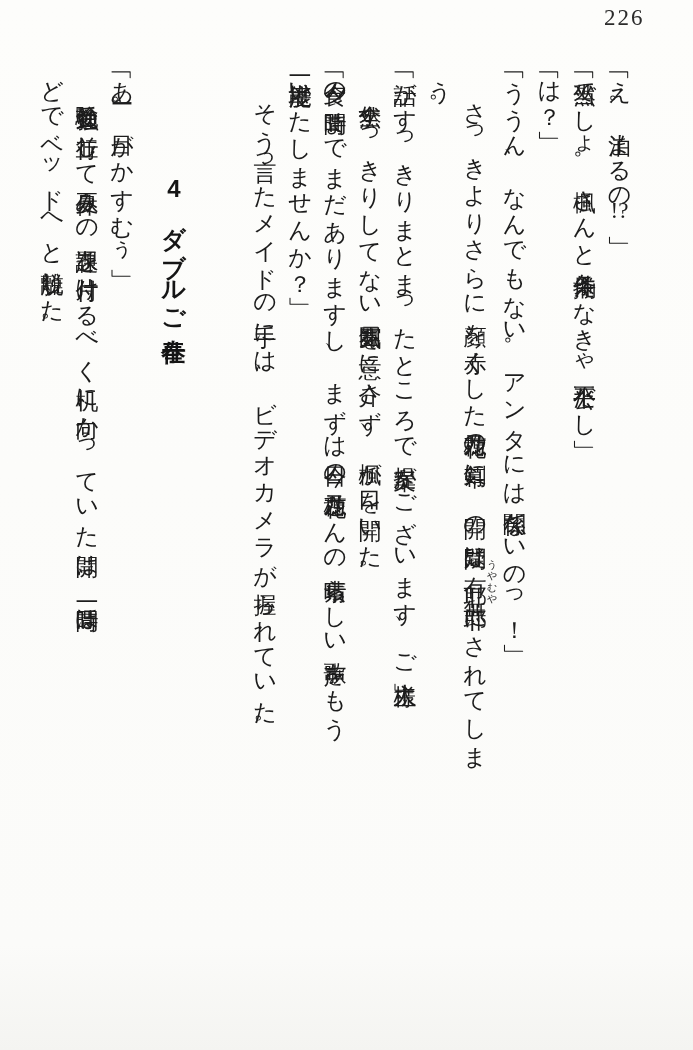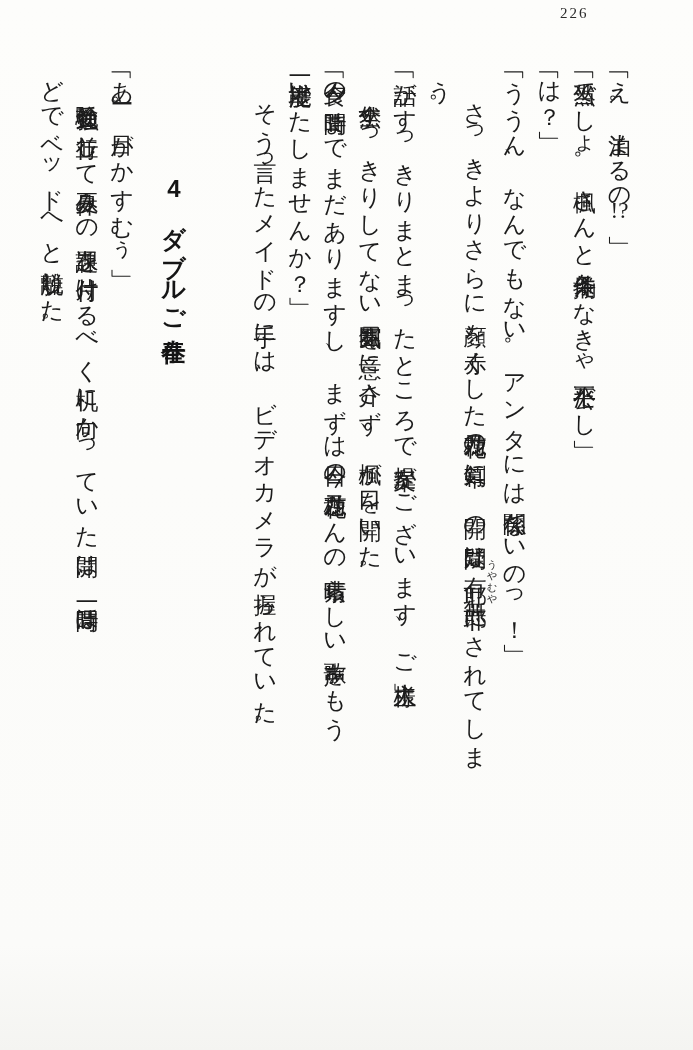"226" .pagenum { font-size: 15px -> 23px; left: 560px -> 604px }
